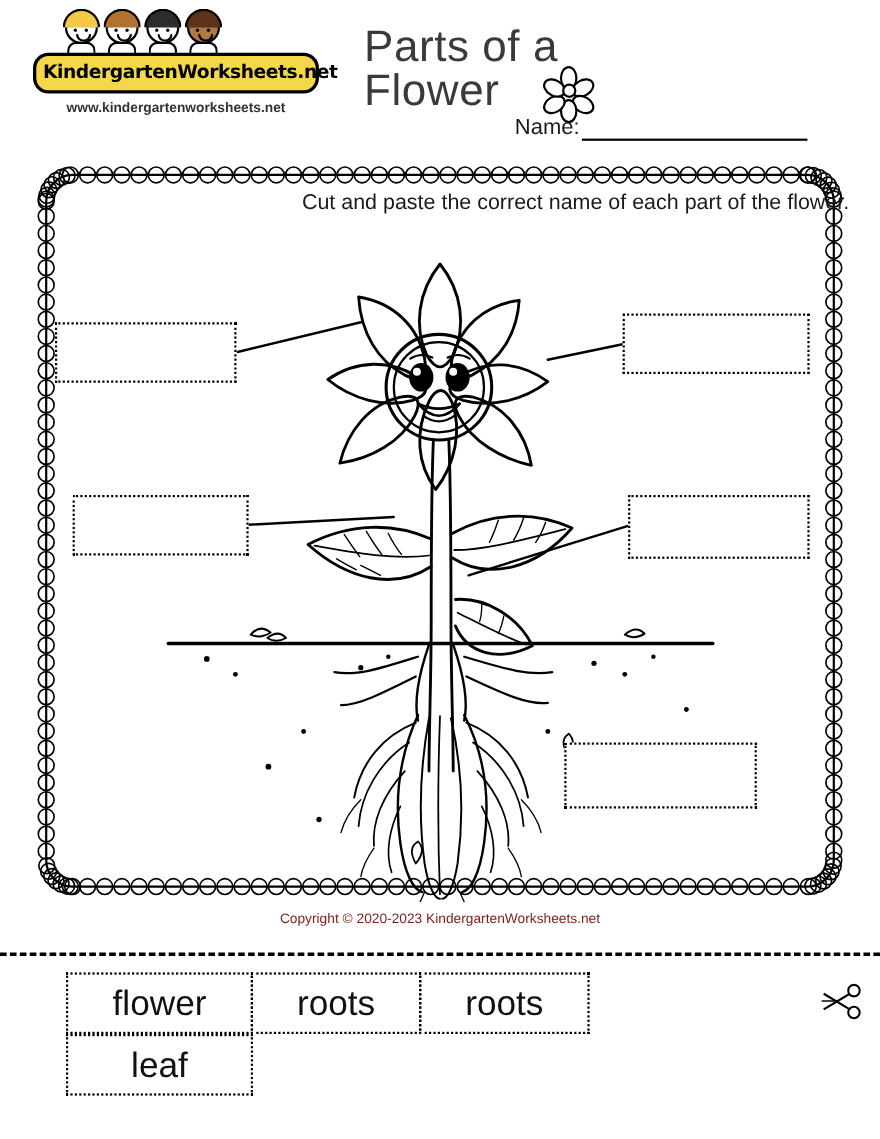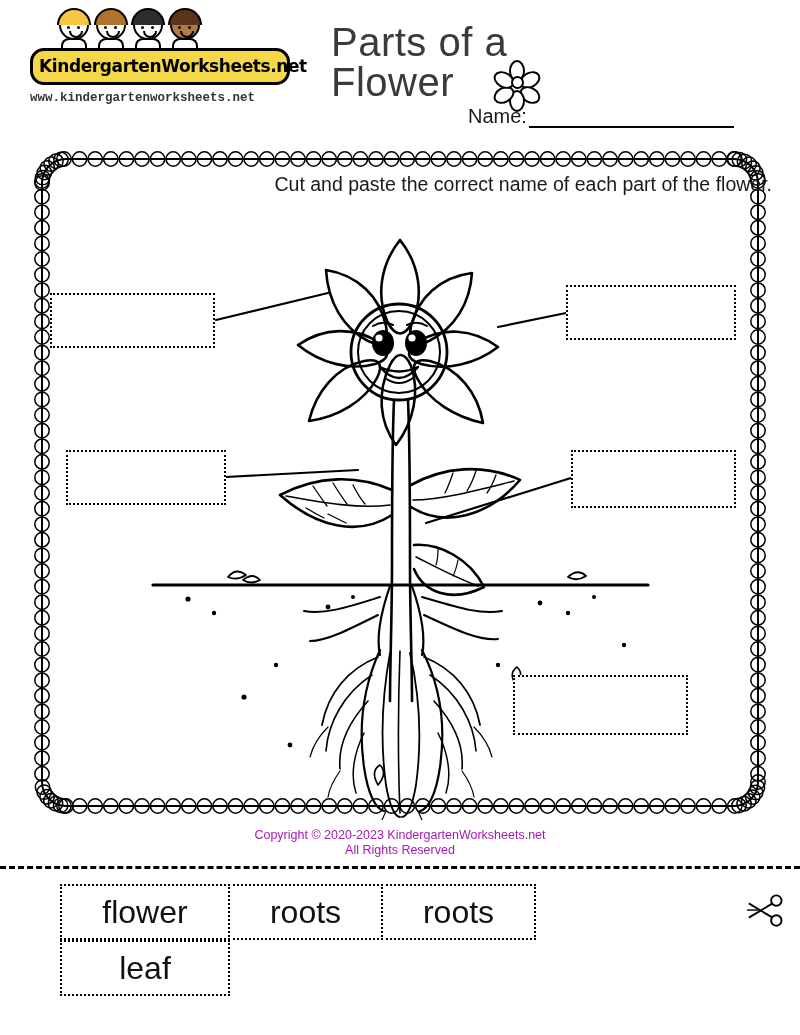"www.kindergartenworksheets.net" .logo-url { font-family: Liberation Mono, monospace -> Liberation Sans, sans-serif; text-align: left -> center }
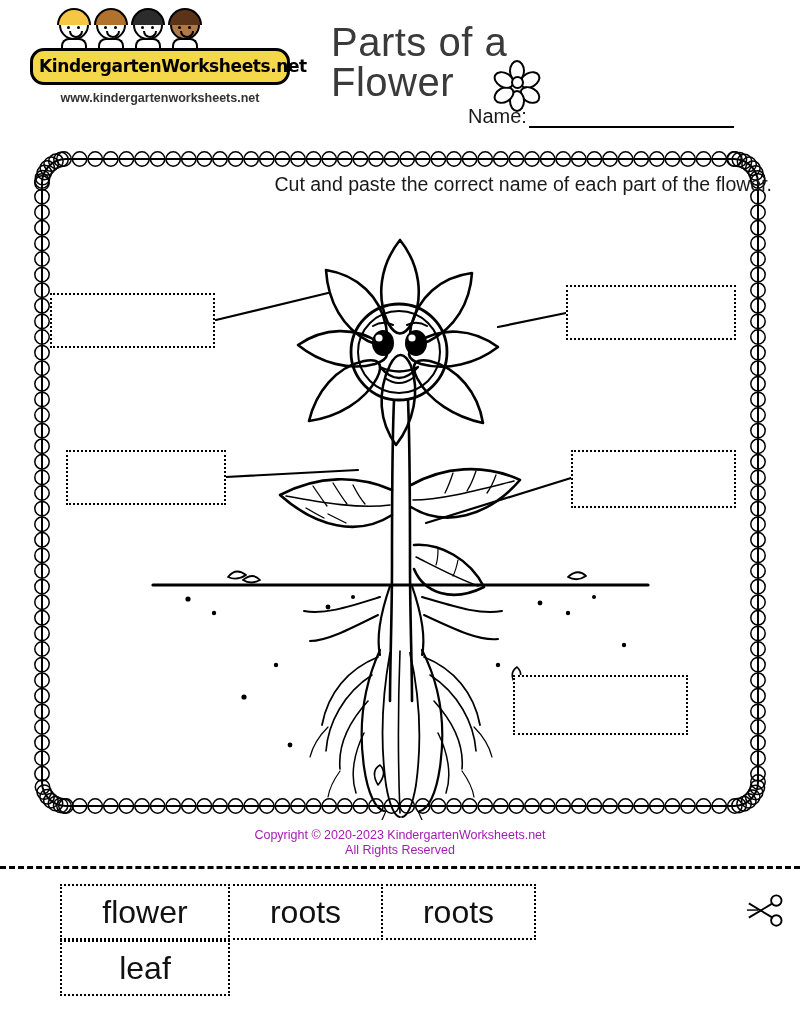"Copyright © 2020-2023" .copyright { color: #a21caf -> #7f1d1d }
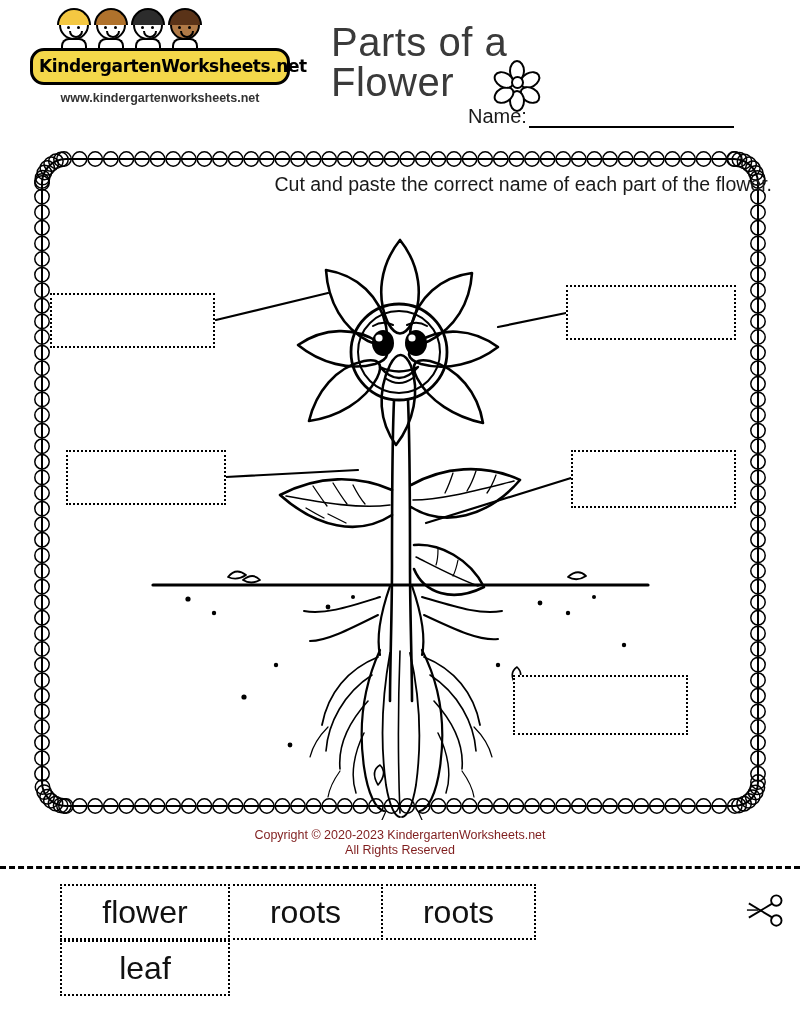"All Rights Reserved" div { html: <div>All Rights Reserved</div> -> none }
